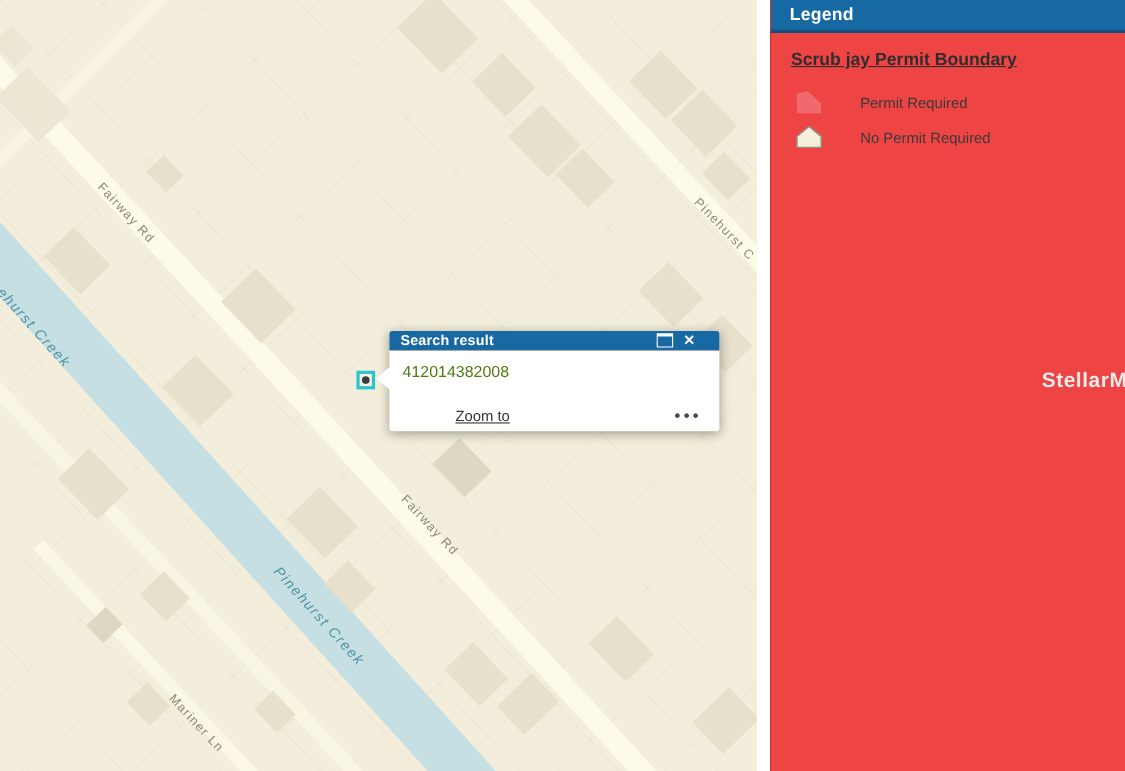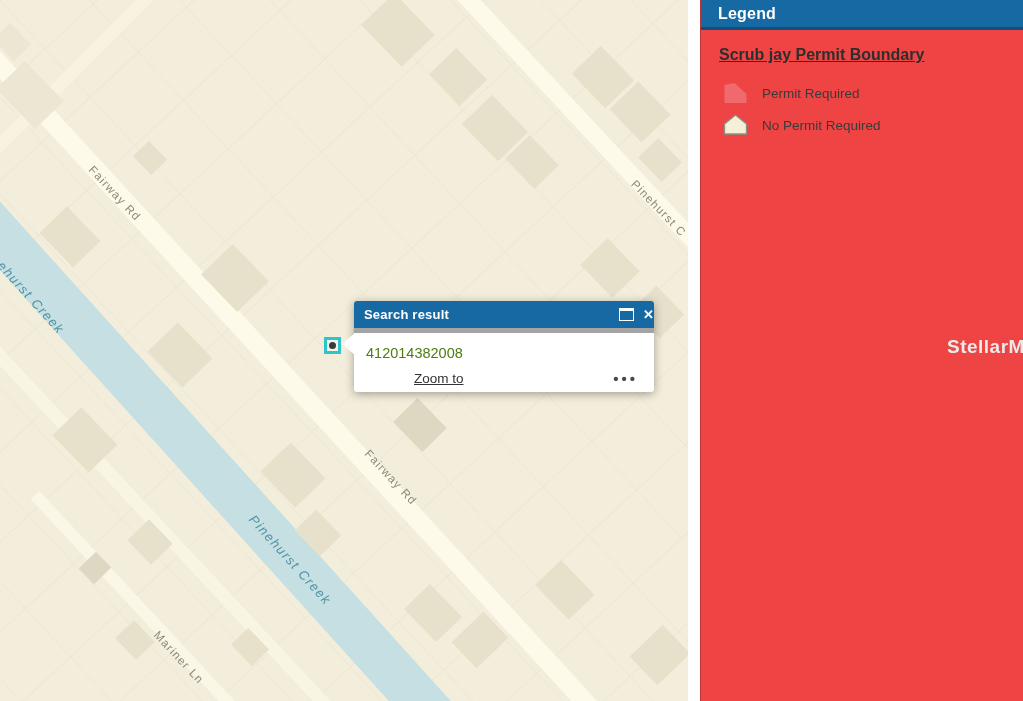"Permit Required" .legend-item { gap: none -> 20px }
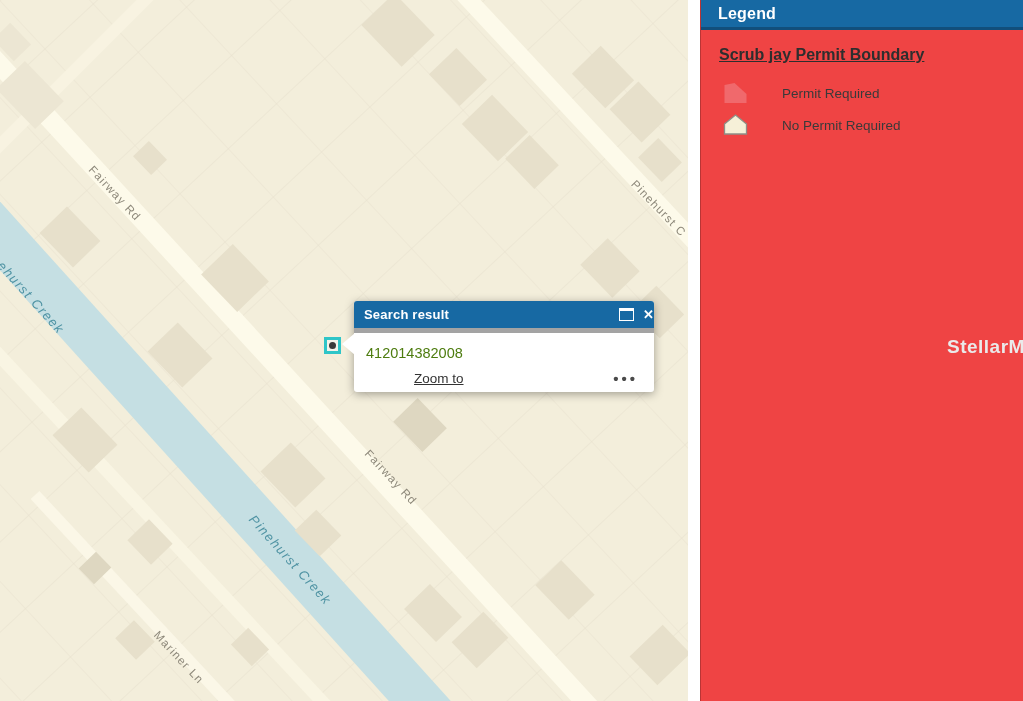"Search result" .popup-header { border-bottom: 5px solid #a3a3a3 -> 1px solid #a3a3a3; height: 32px -> 18px; padding: 0 0 0 10px -> 0 22px 0 10px }
